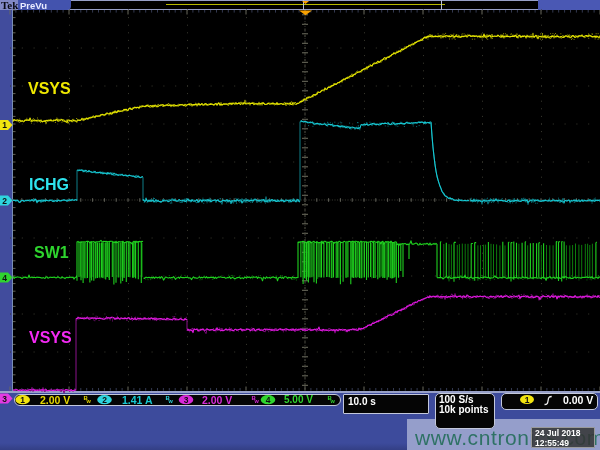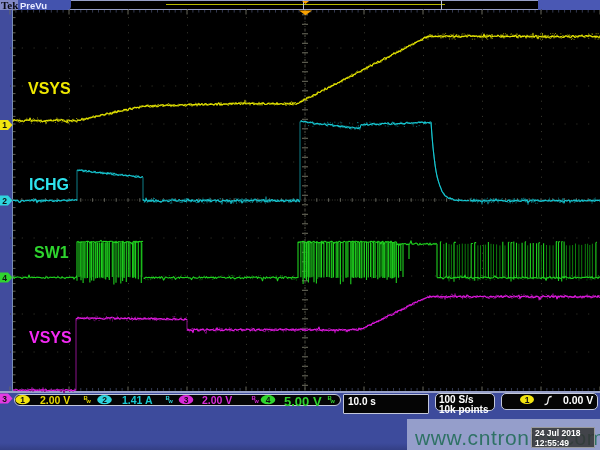"5.00 V" div.abs { font-size: 13px -> 10px }
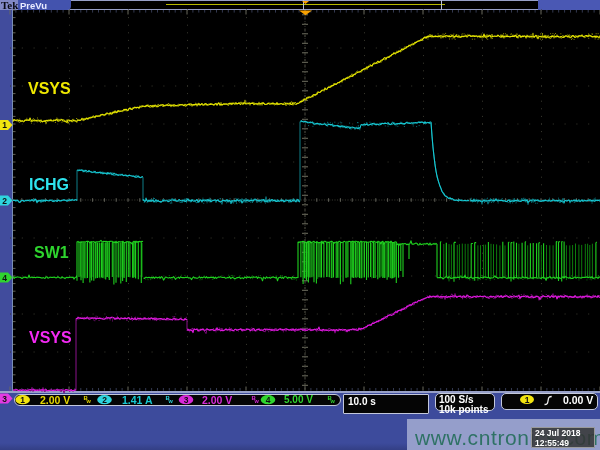"100 S/s" div.abs { height: 18px -> 36px }
